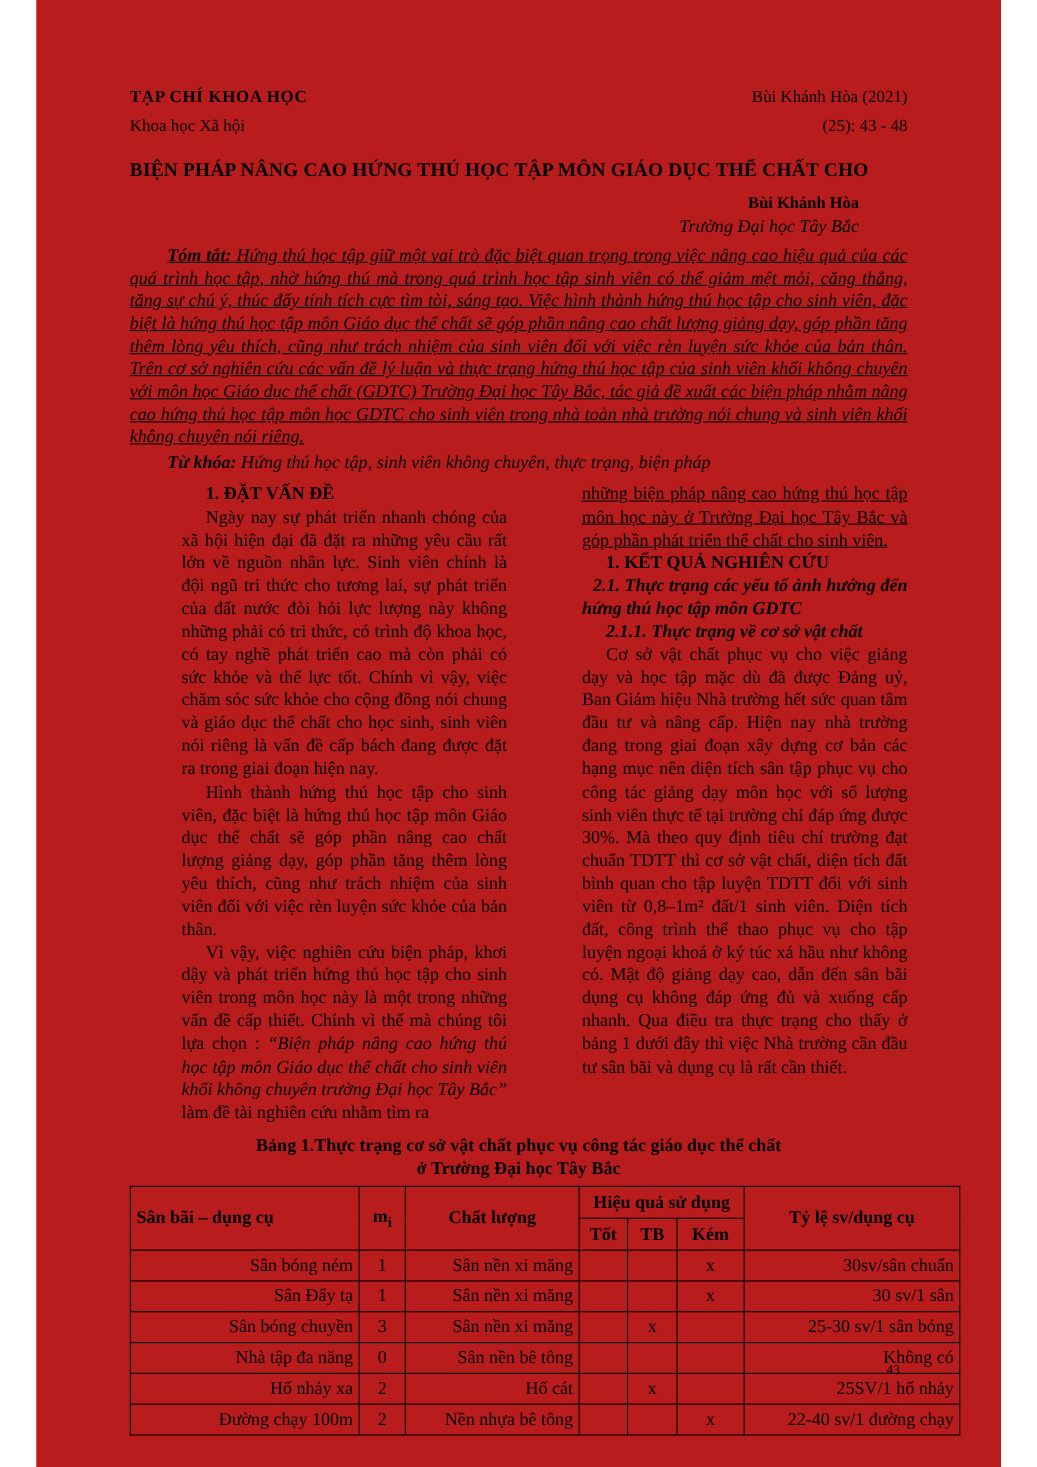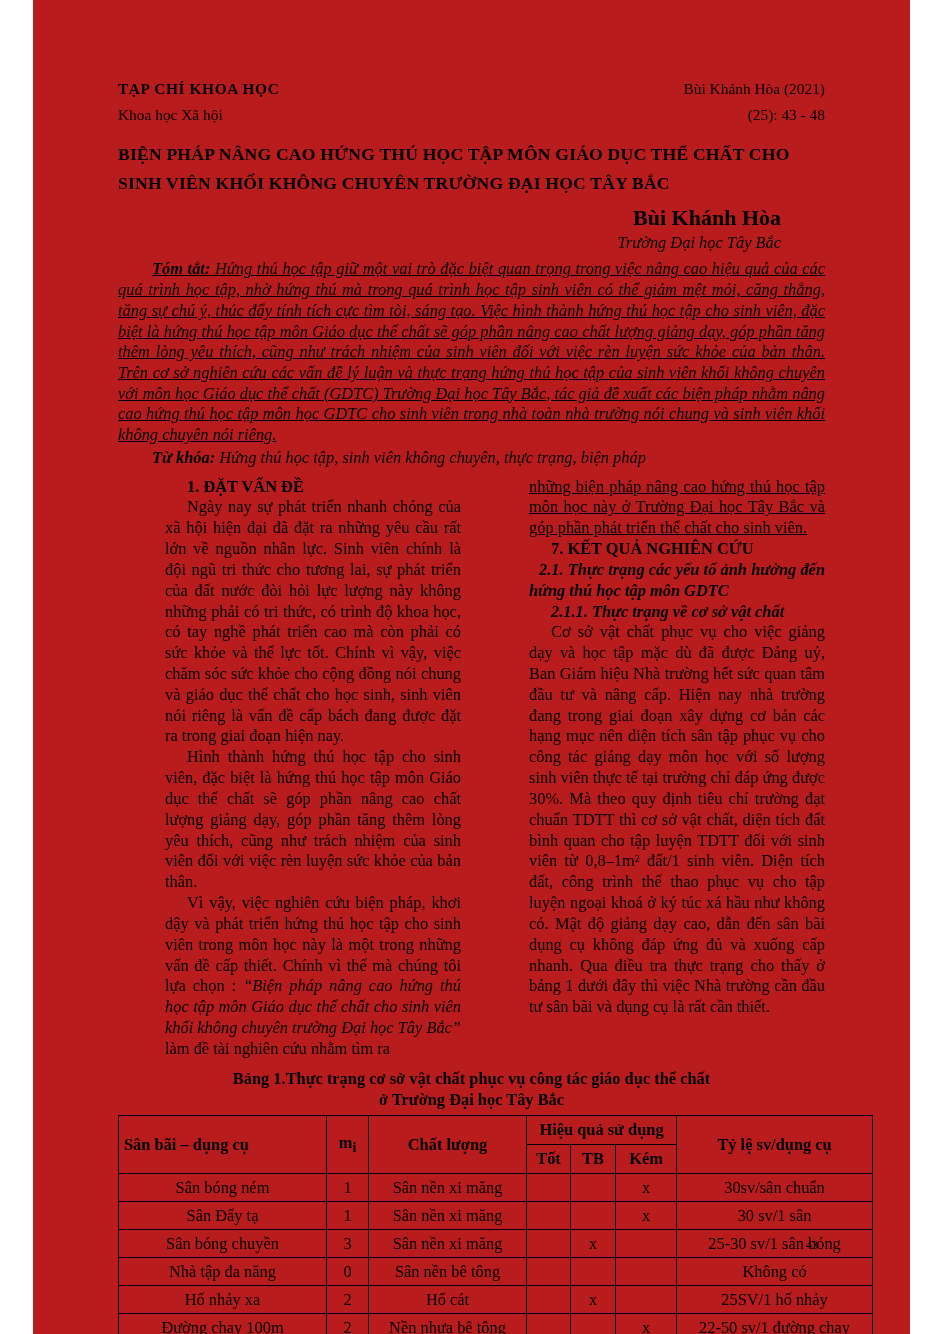"SINH VIÊN KHỐI KHÔNG CHUYÊN" div { html: <div>SINH VIÊN KHỐI KHÔNG CHUYÊN TRƯỜNG ĐẠI HỌC TÂY BẮC</div> -> none }
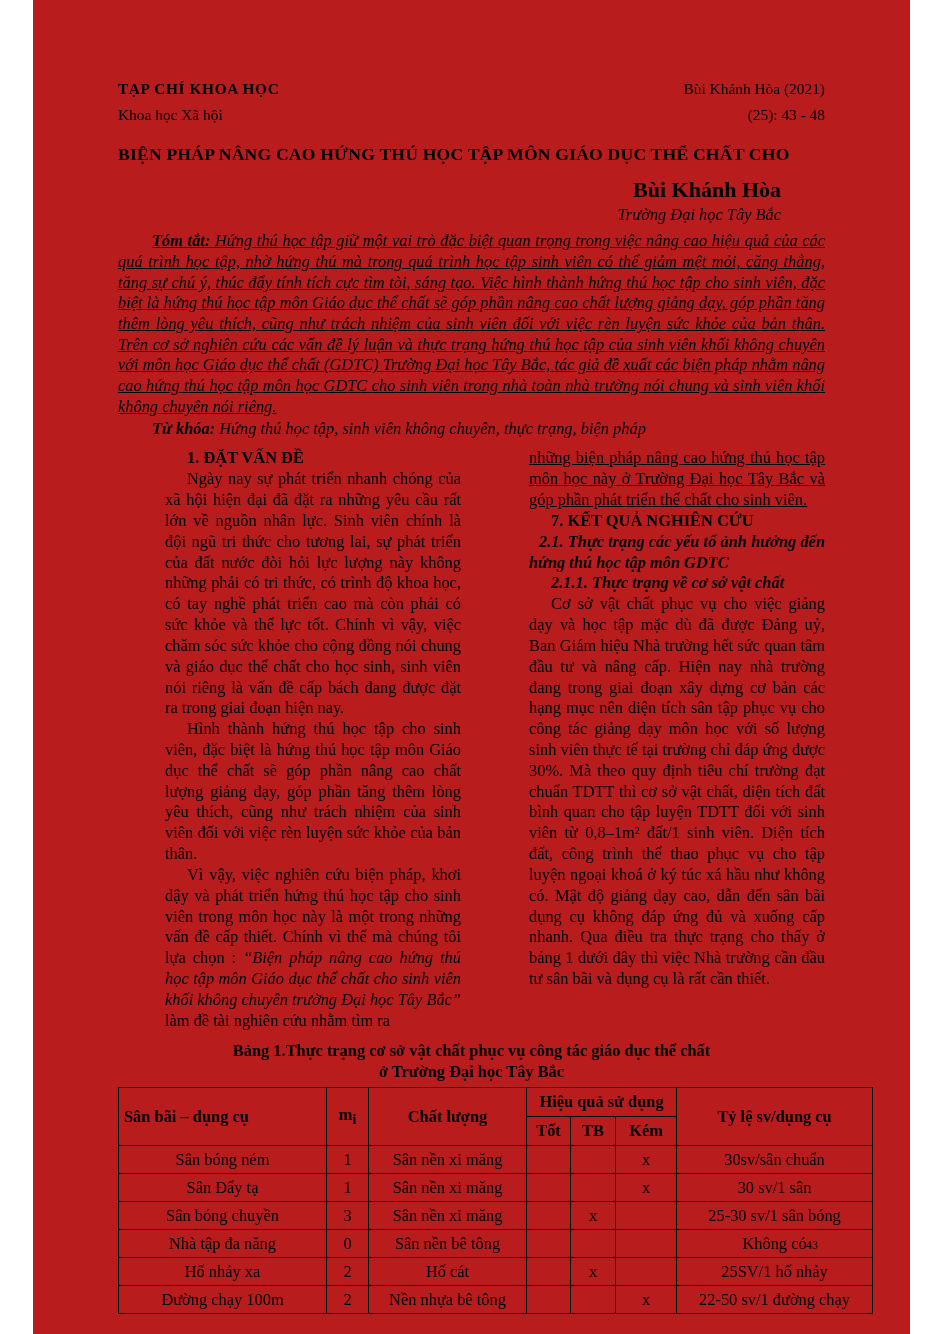"Bùi Khánh Hòa" .author-name { font-size: 22px -> 15px }
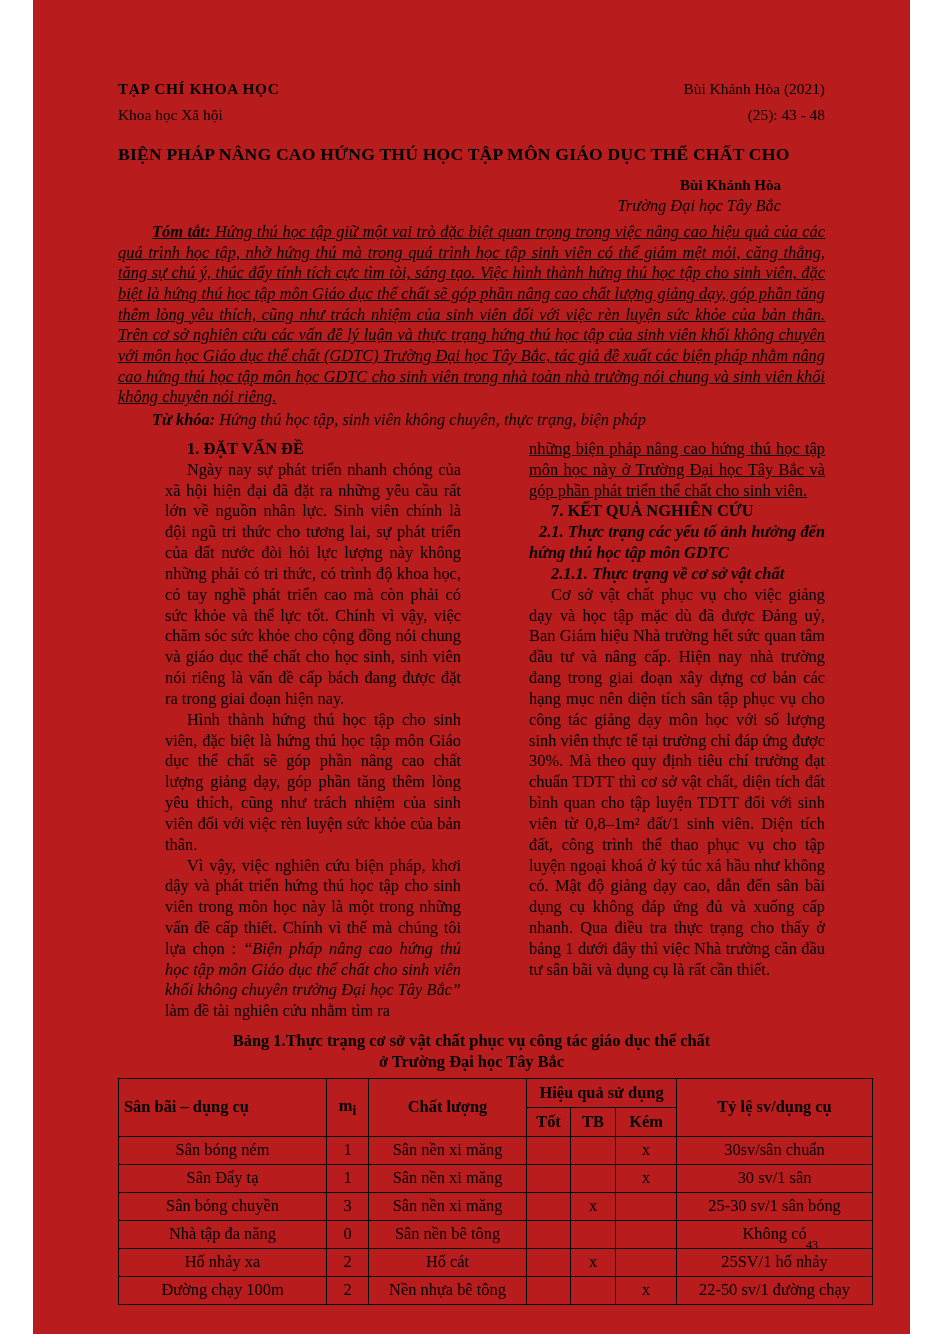"7. KẾT QUẢ NGHIÊN CỨU" div.heading-bold { text: 7 -> 1 }
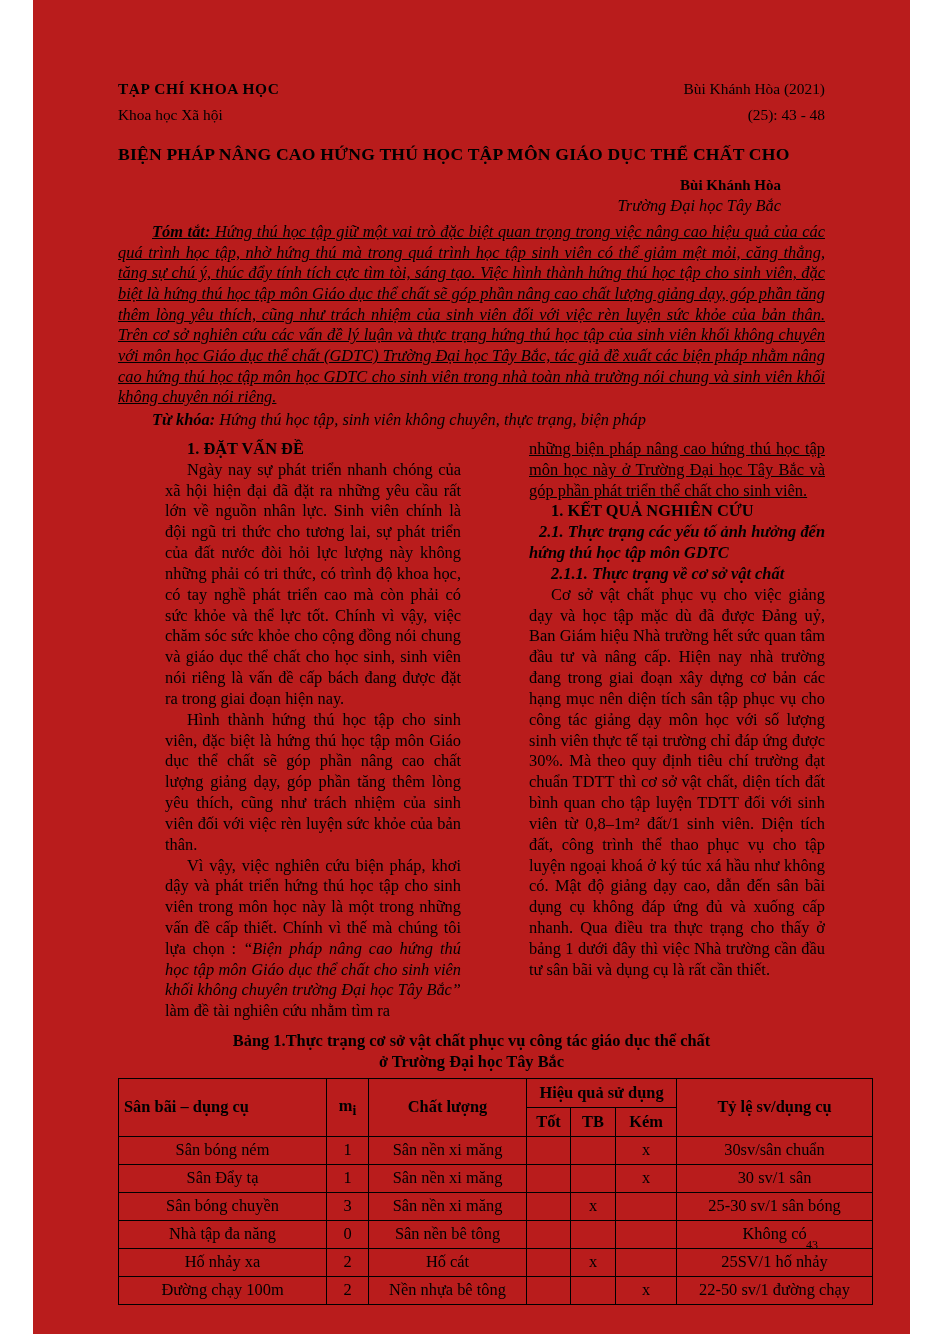"Sân bóng ném" table.facilities td { text-align: center -> right }
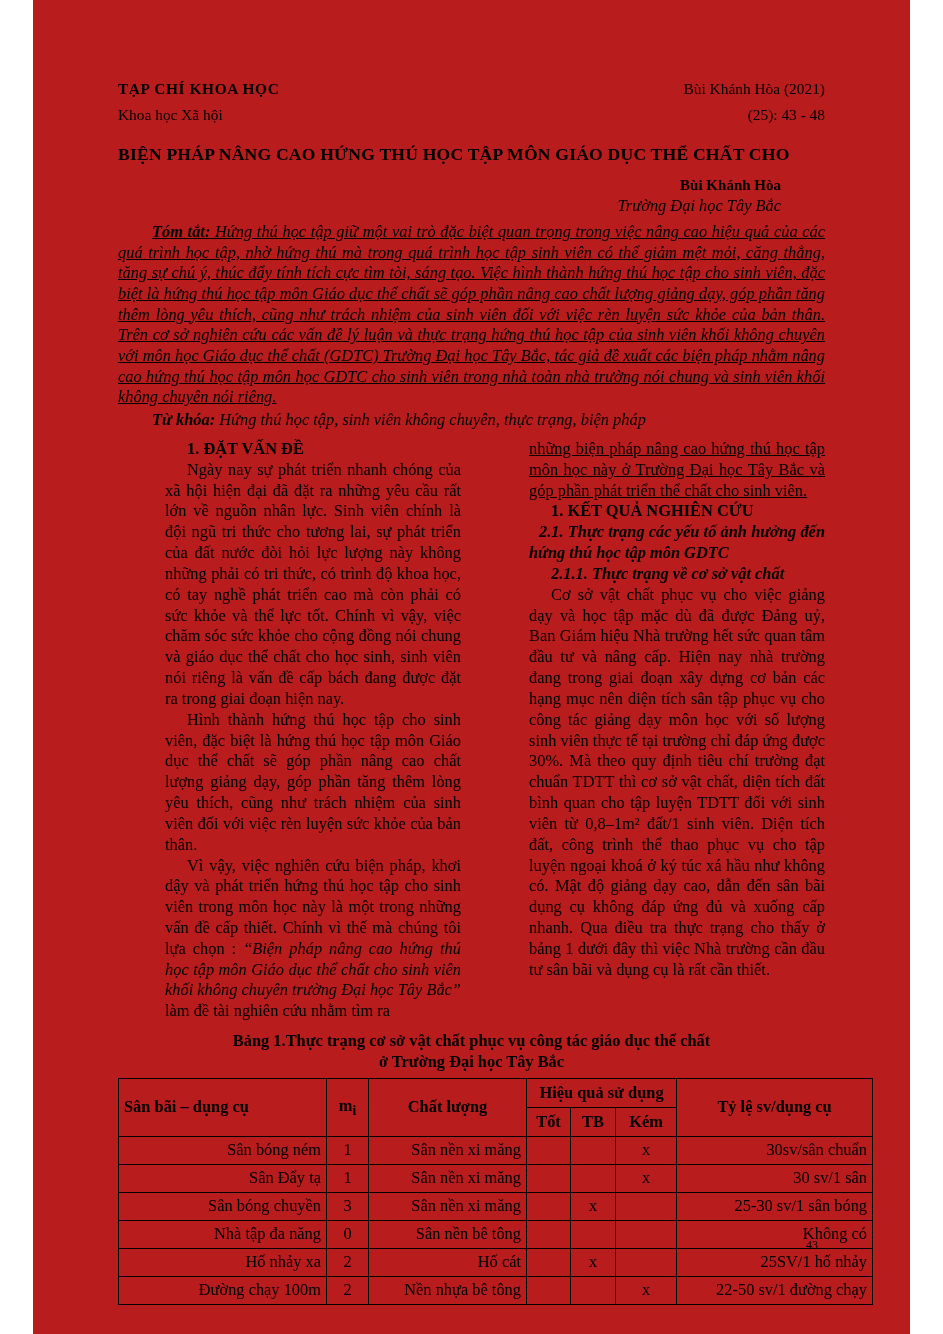"22-50 sv/1 đường chạy" td { text: 22-50 -> 22-40 }
